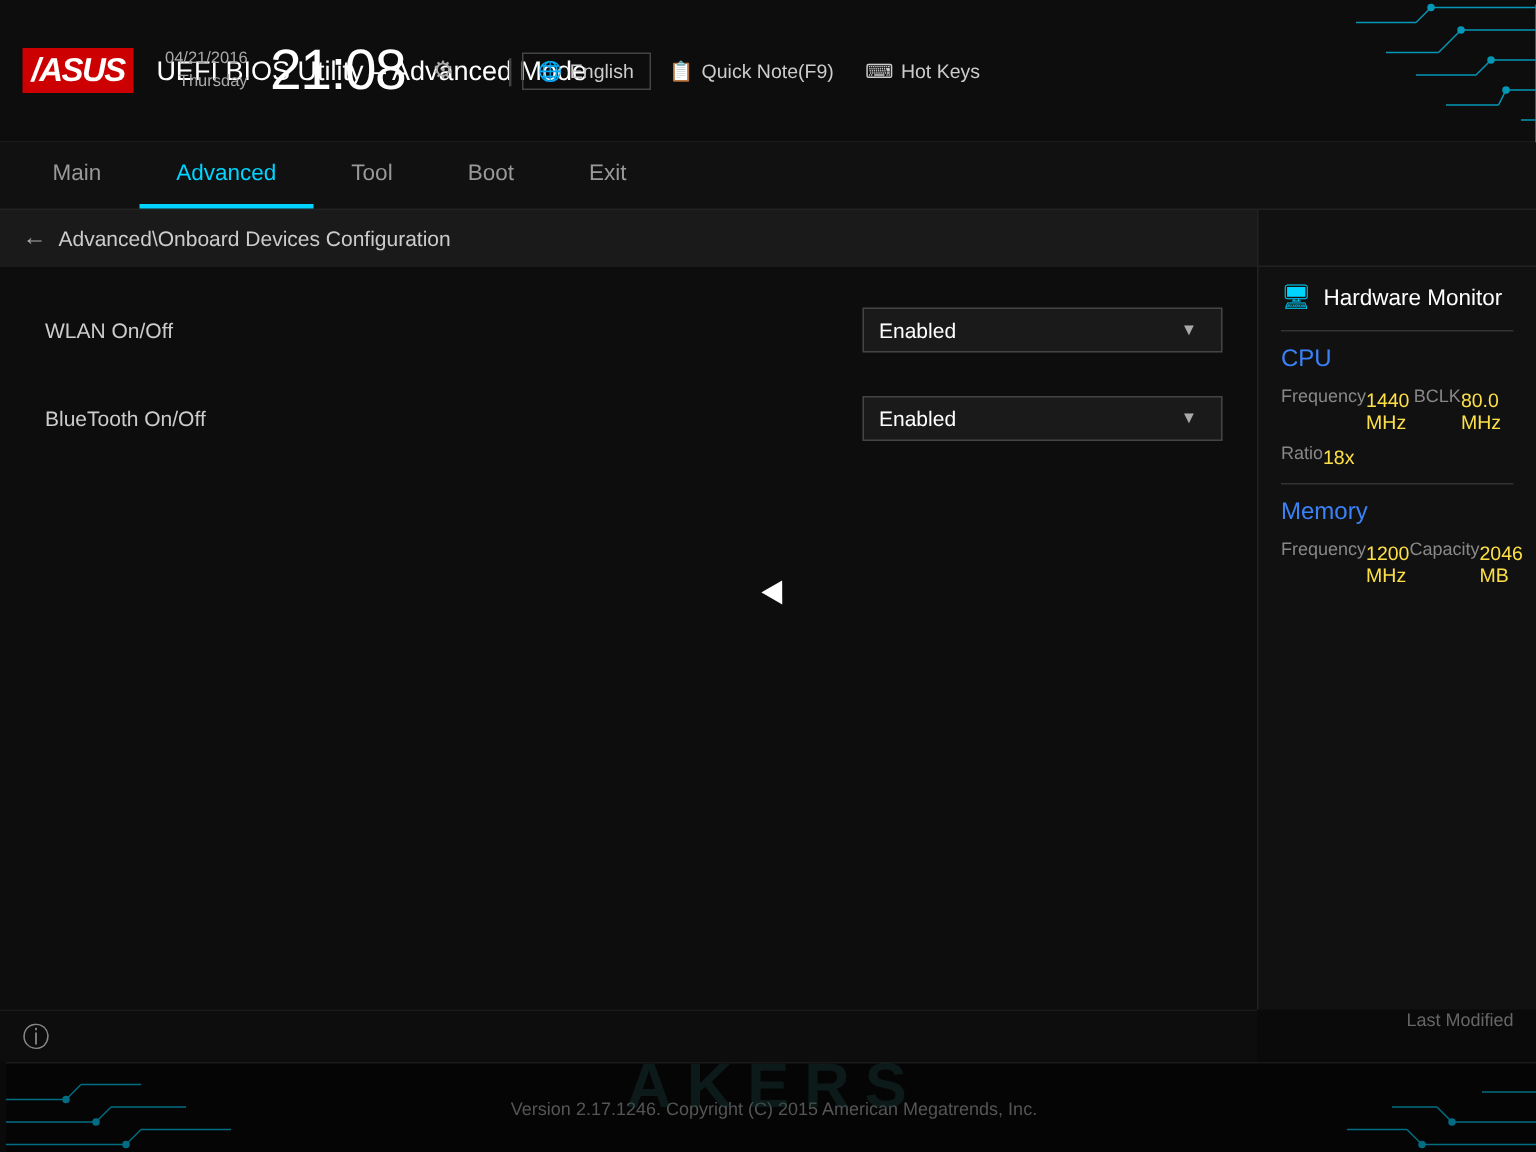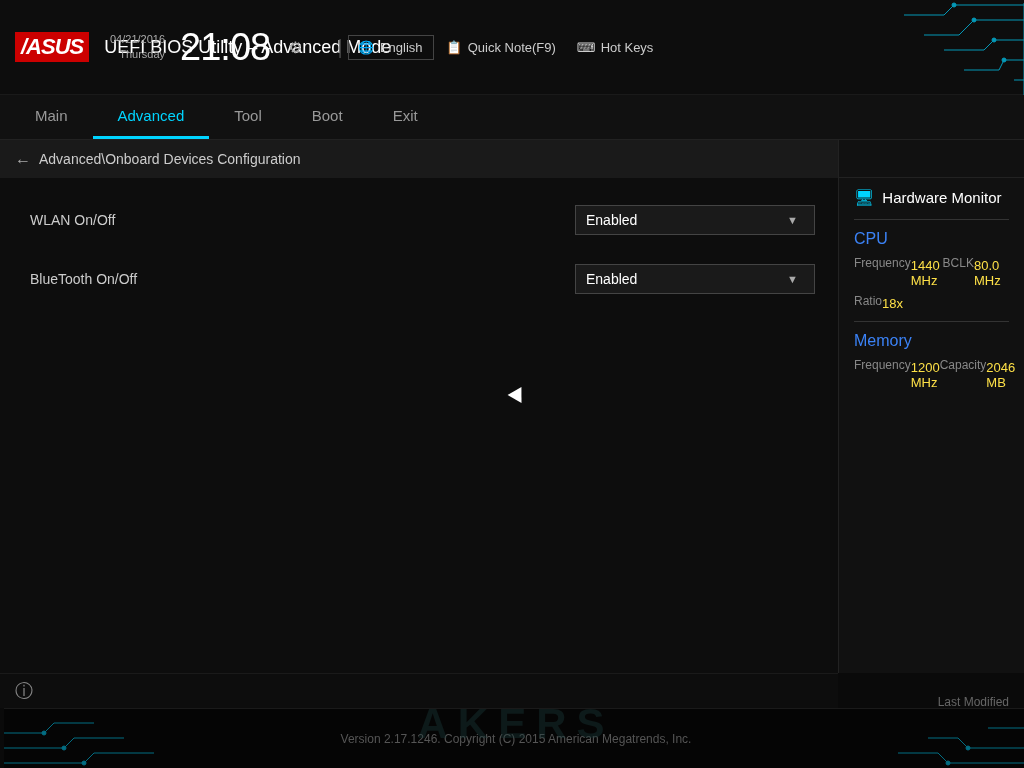"Last Modified" #last-modified { bottom: 59px -> 81px }
